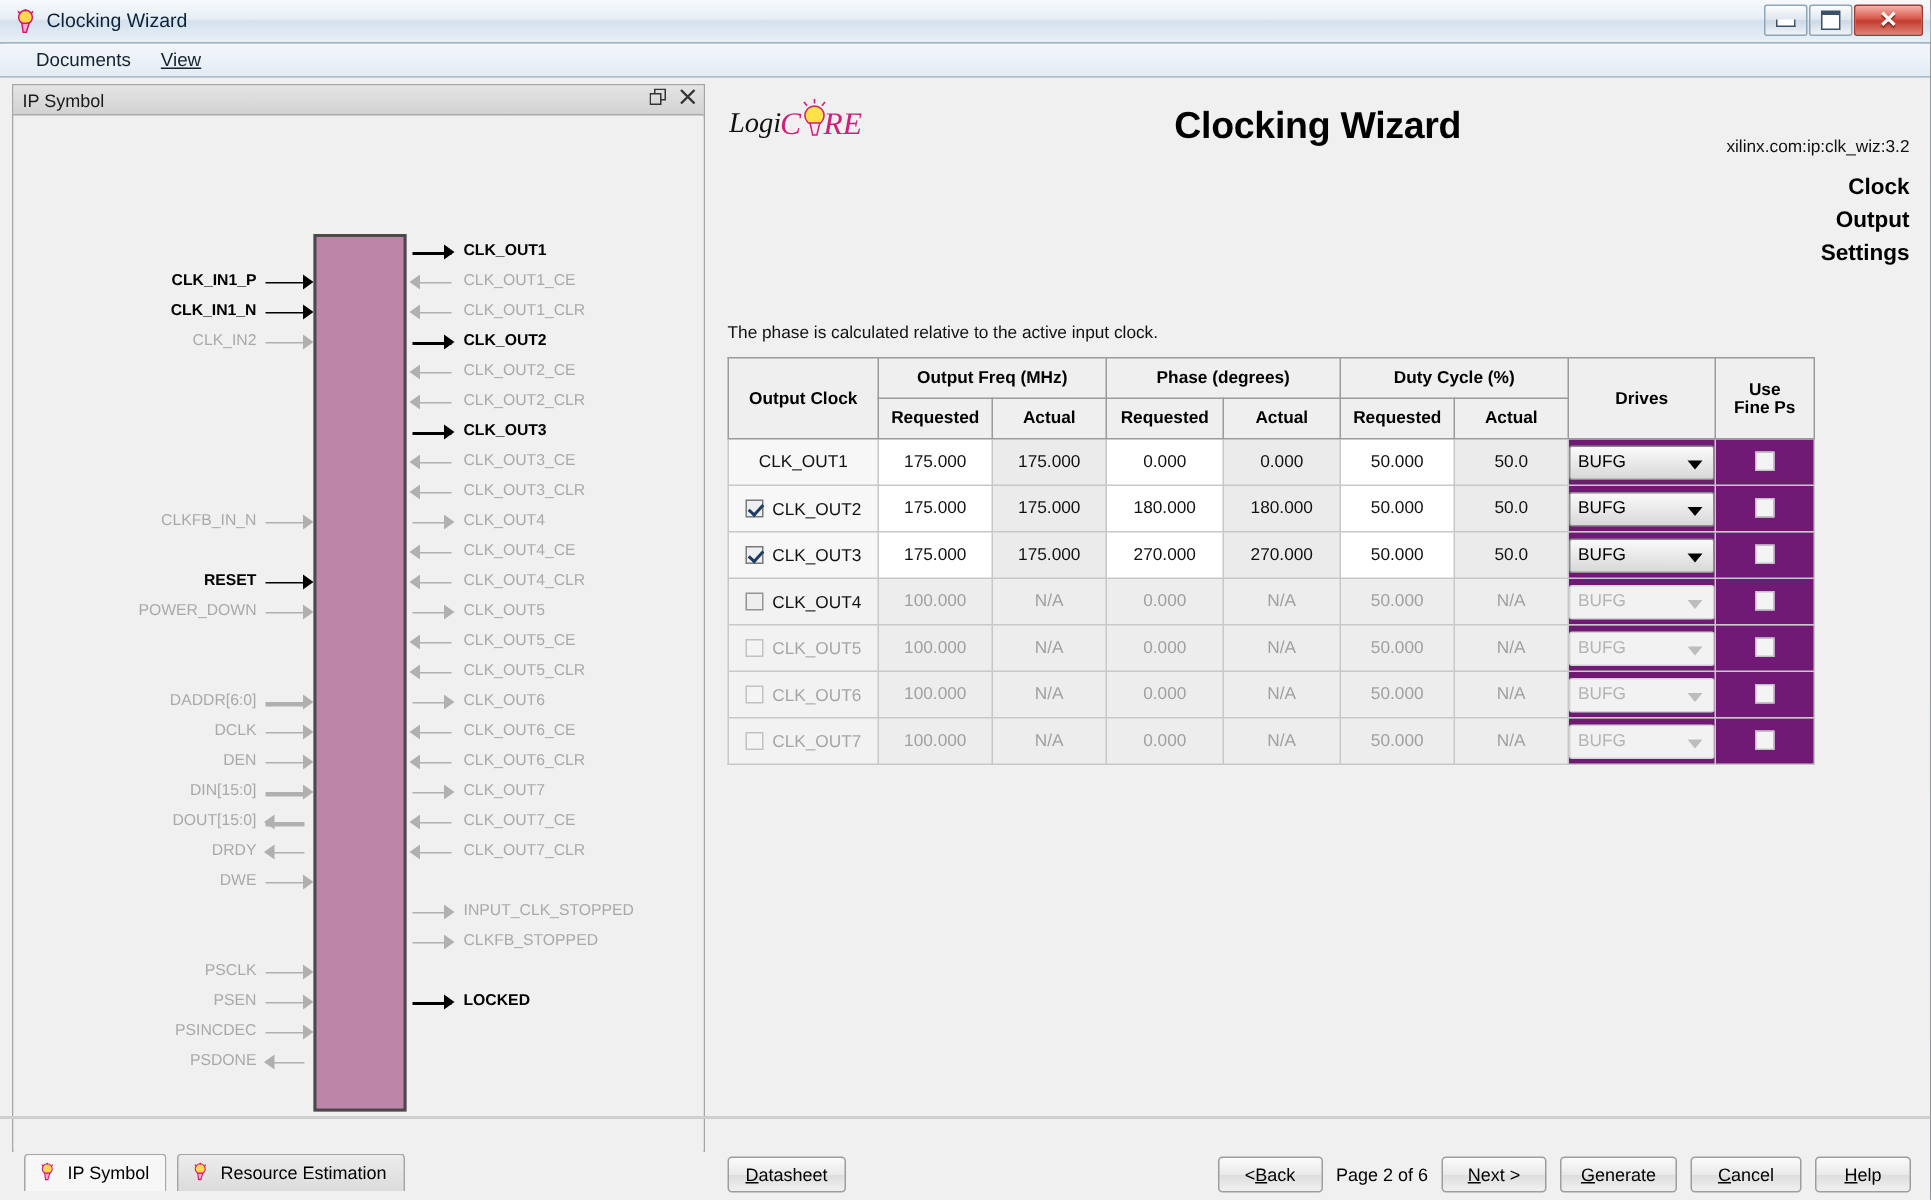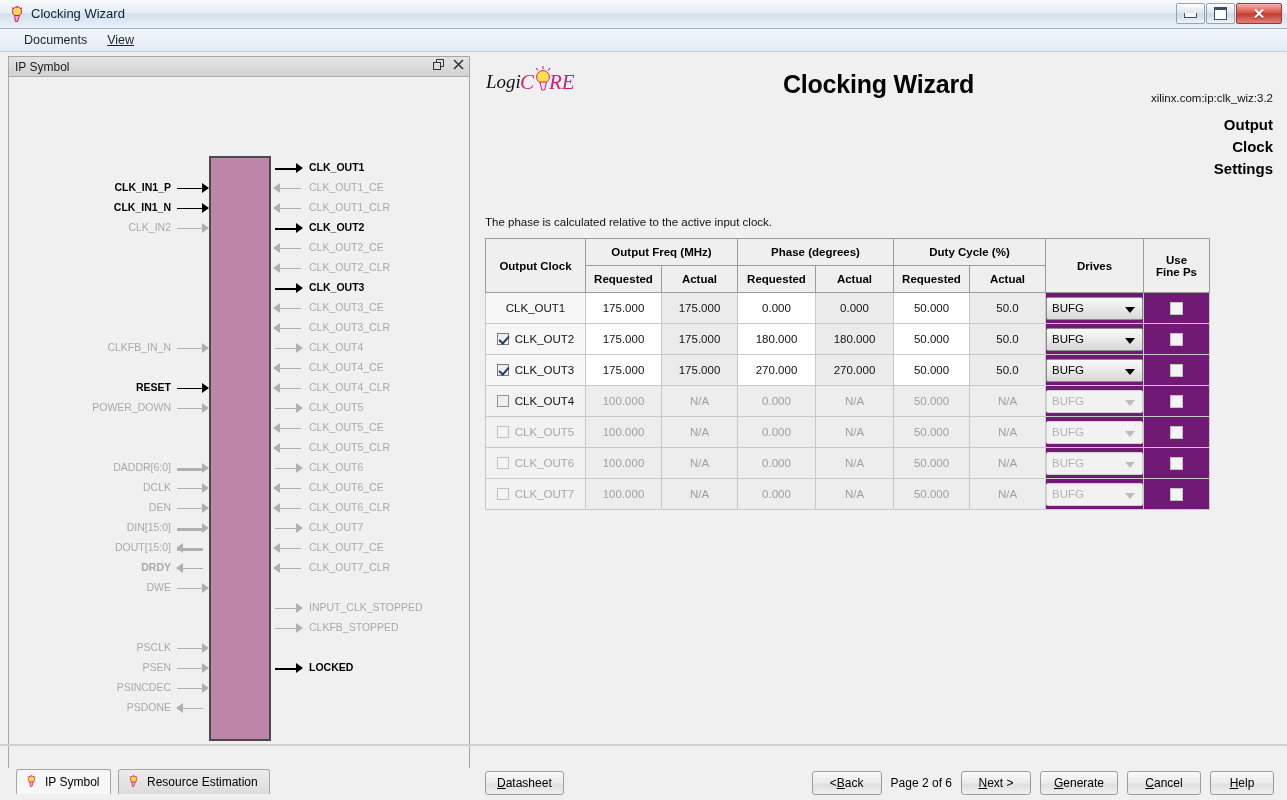"Output" div { order: before "Clock" -> after "Clock" }
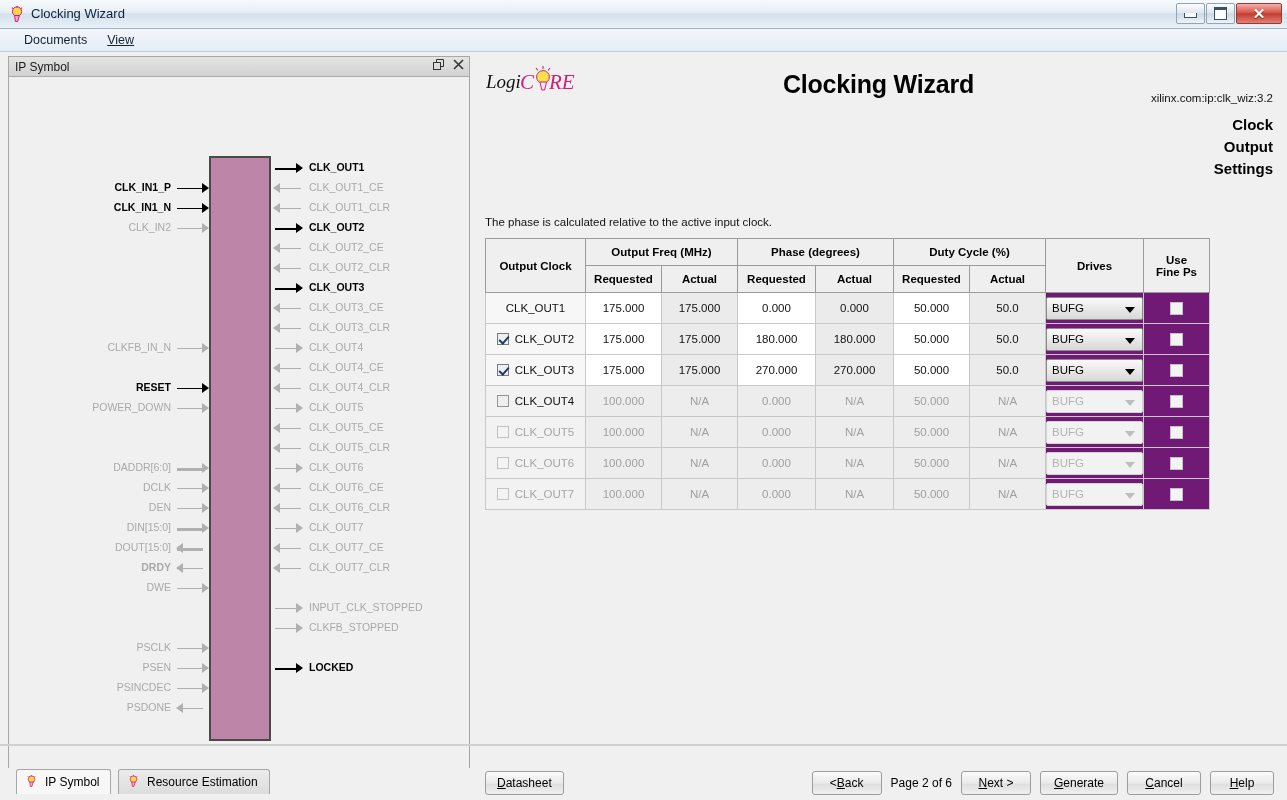"DRDY" span.lbl { font-weight: bold -> normal }
